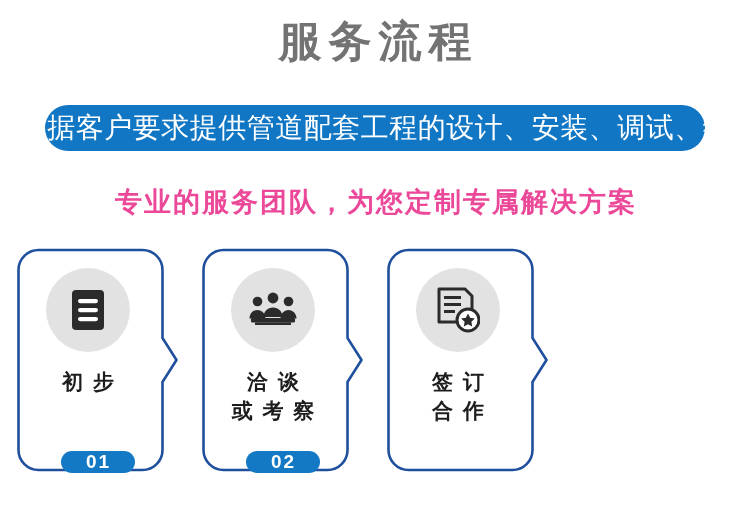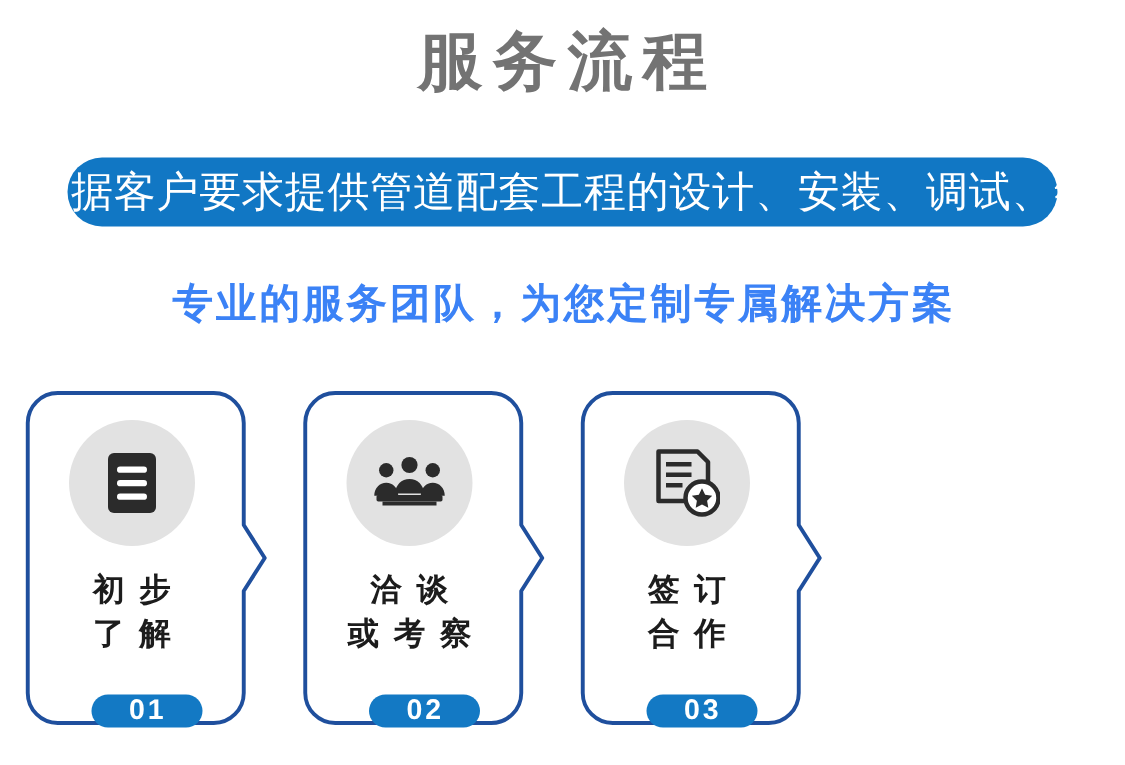"专业的服务团队，为您定制专属解决方案" .subtitle { color: #3b82f6 -> #ec4899 }
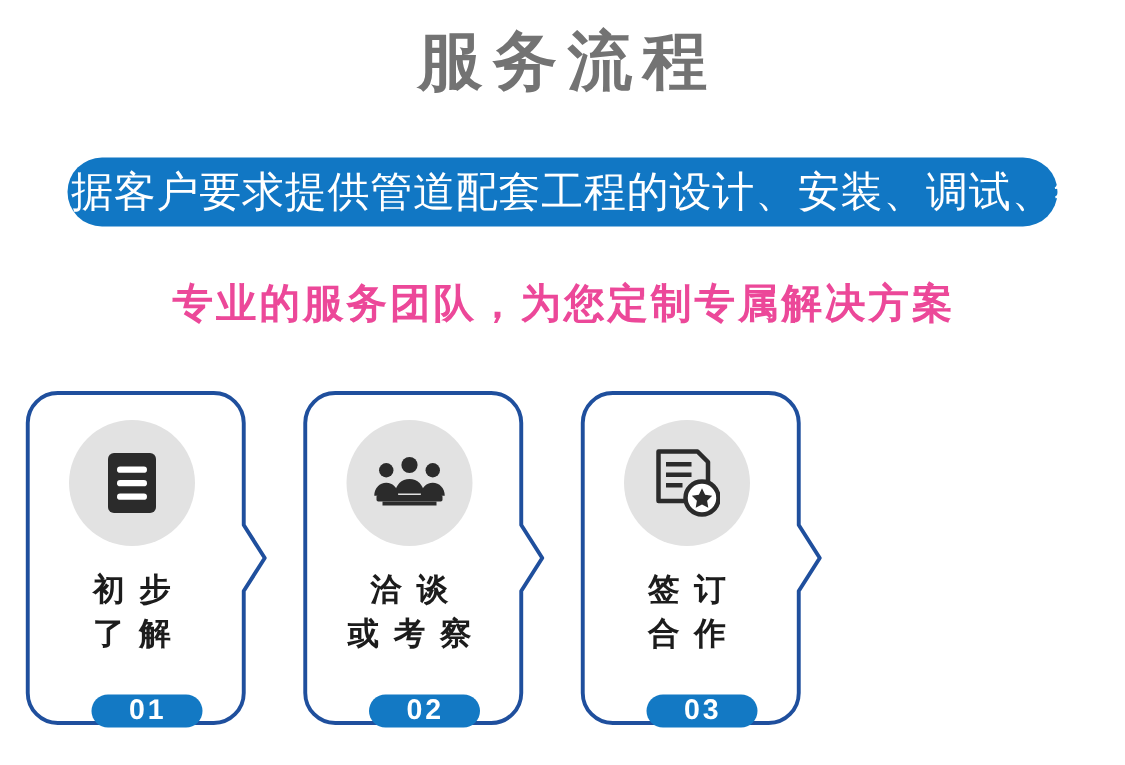"初 步" .card { top: 12px -> 0 }
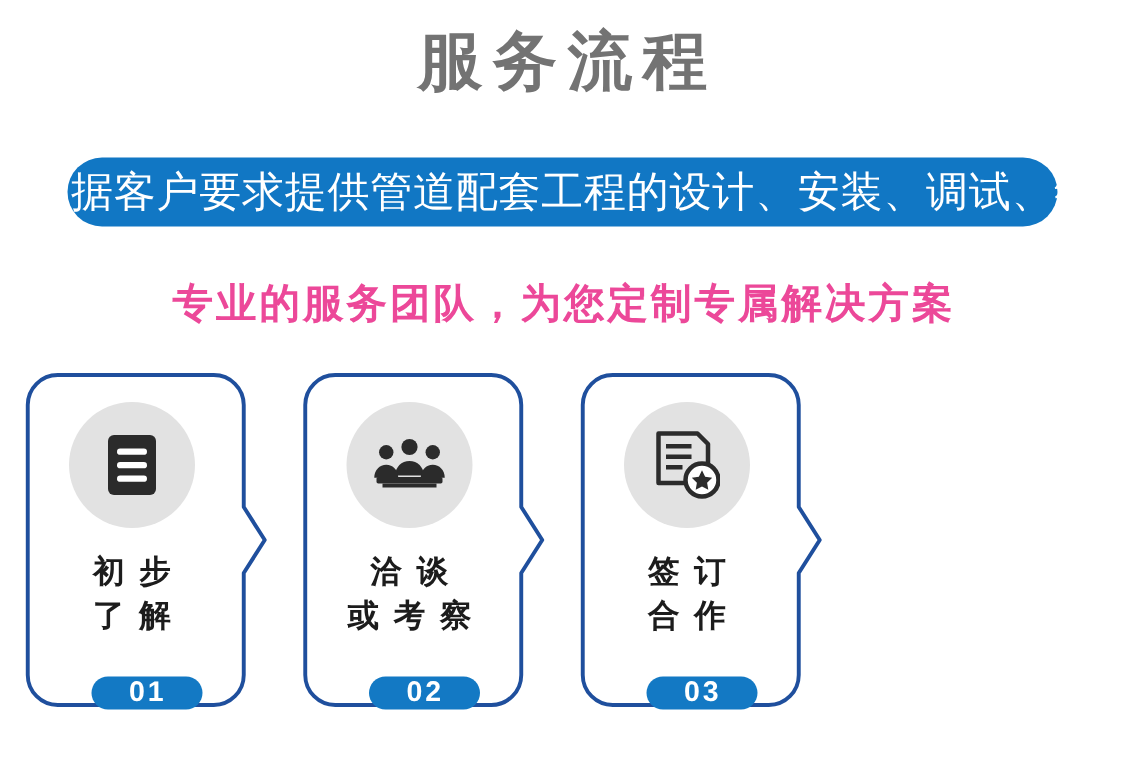"了 解" span.l2 { html: <span>了 解</span> -> none }
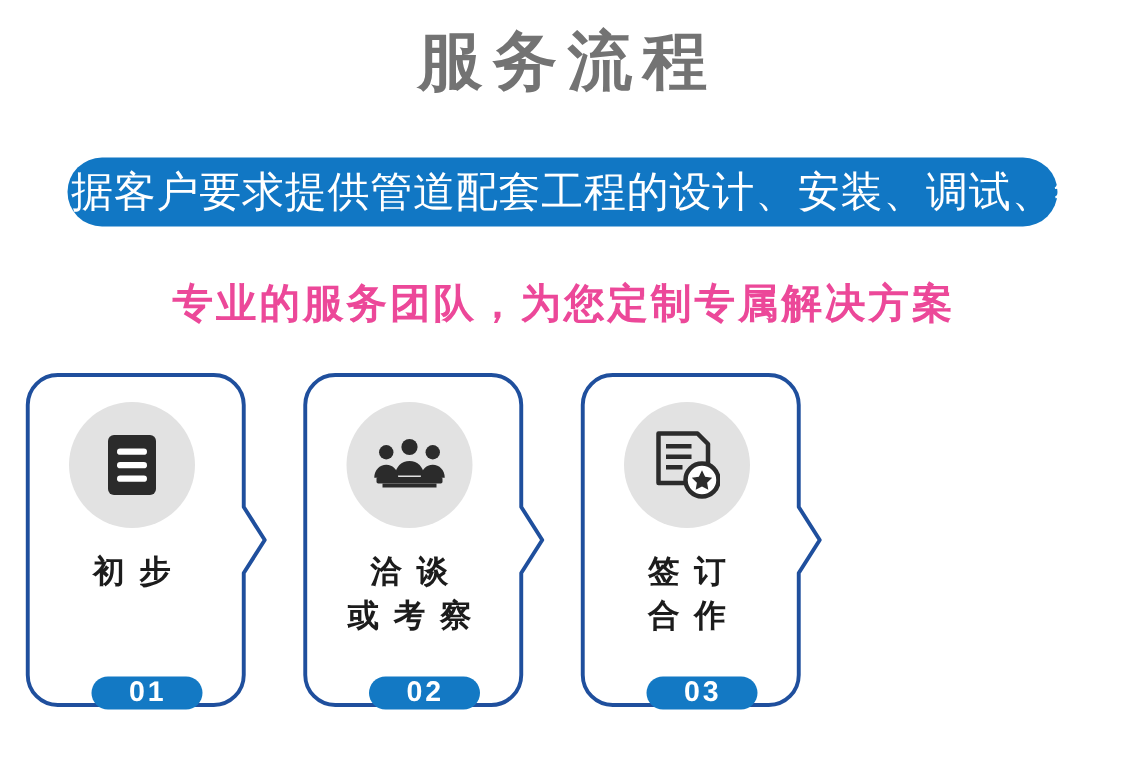"03" div.badge { html: <div>03</div> -> none }
